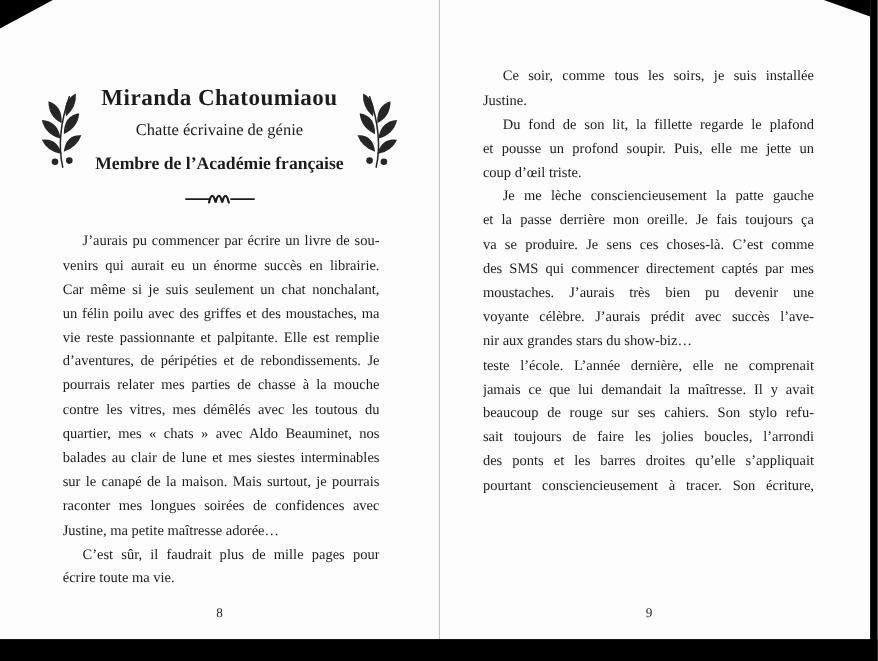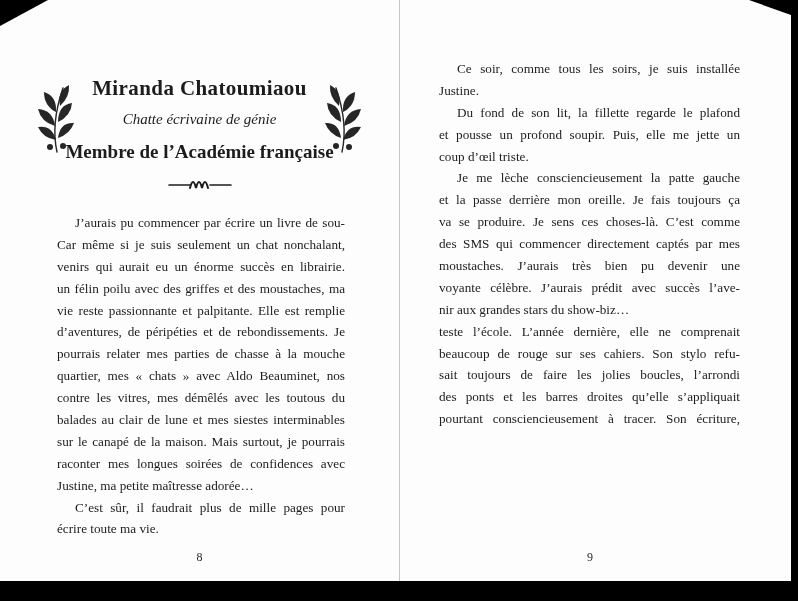"Chatte écrivaine de génie" .subtitle { font-style: italic -> none }
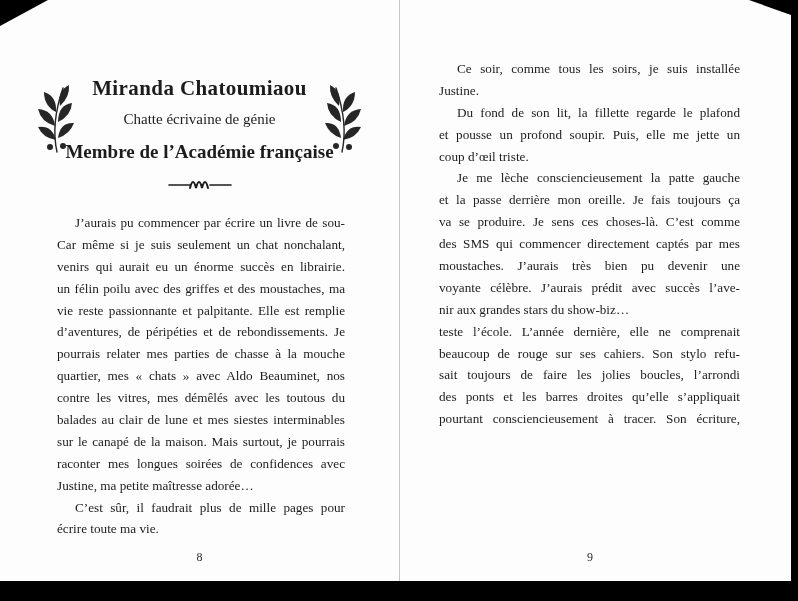"Membre de l’Académie française" .affiliation { font-size: 19px -> 16px }
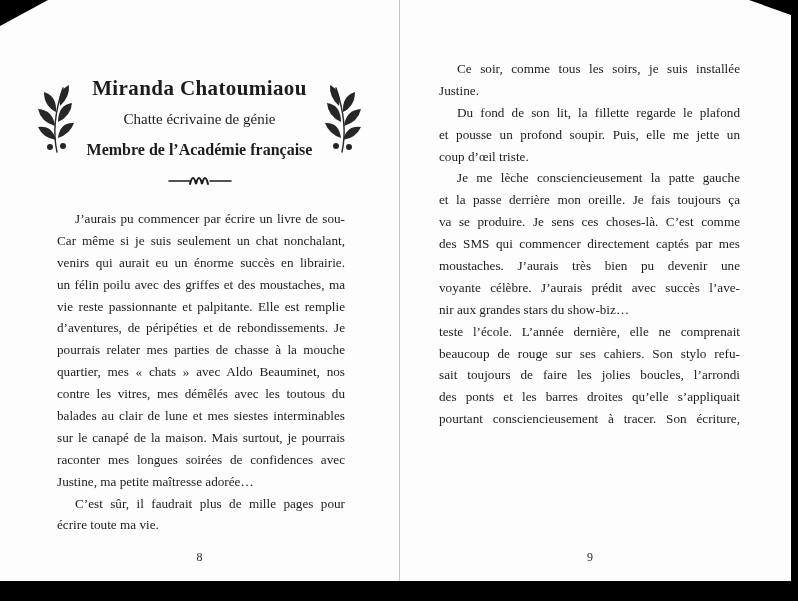"Car même si je suis" div.line { order: before "venirs qui aurait eu un" -> after "venirs qui aurait eu un" }
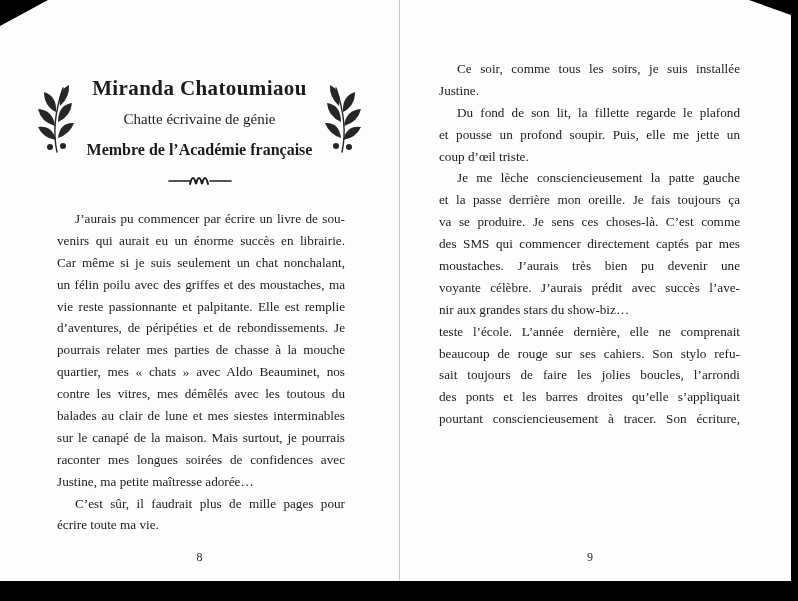"jamais ce que lui demandait" div.line { html: none -> <div>jamais ce que lui demandait la maîtresse. Il y avait</div> }
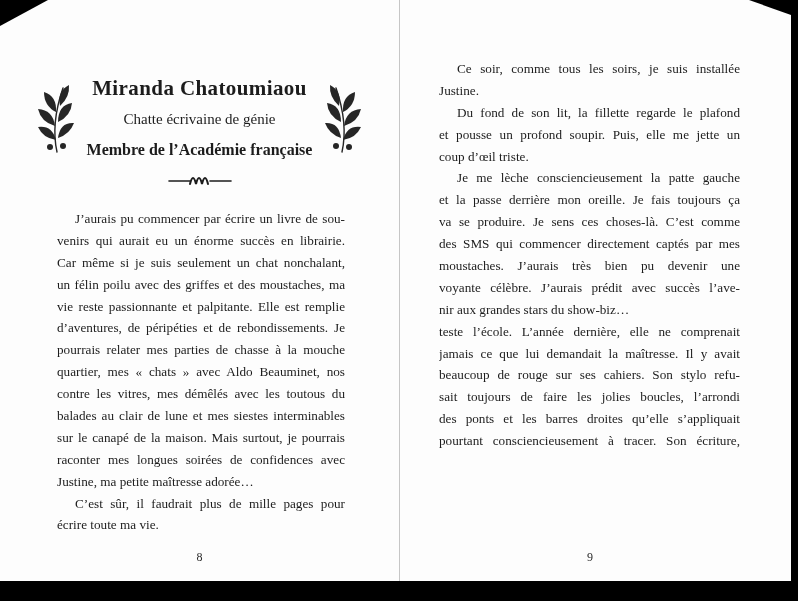"quartier, mes « chats »" div.line { order: before "contre les vitres, mes démêlés" -> after "contre les vitres, mes démêlés" }
